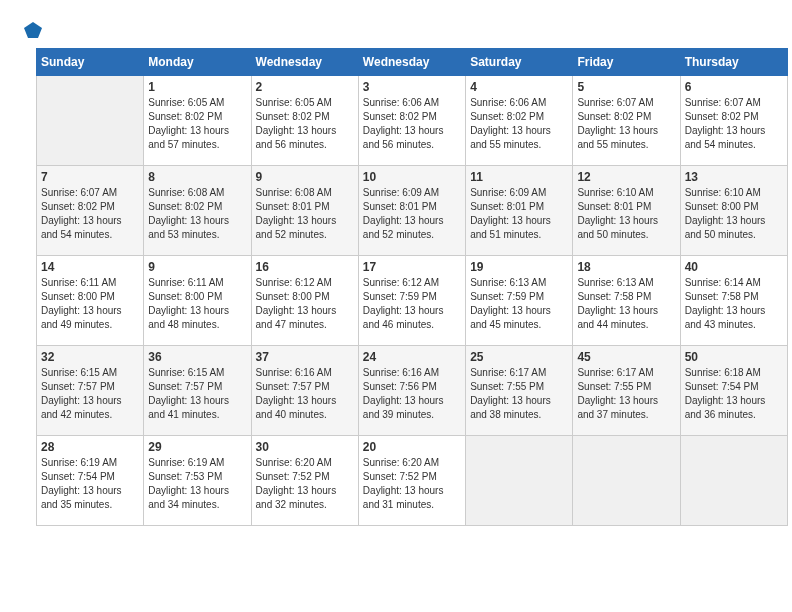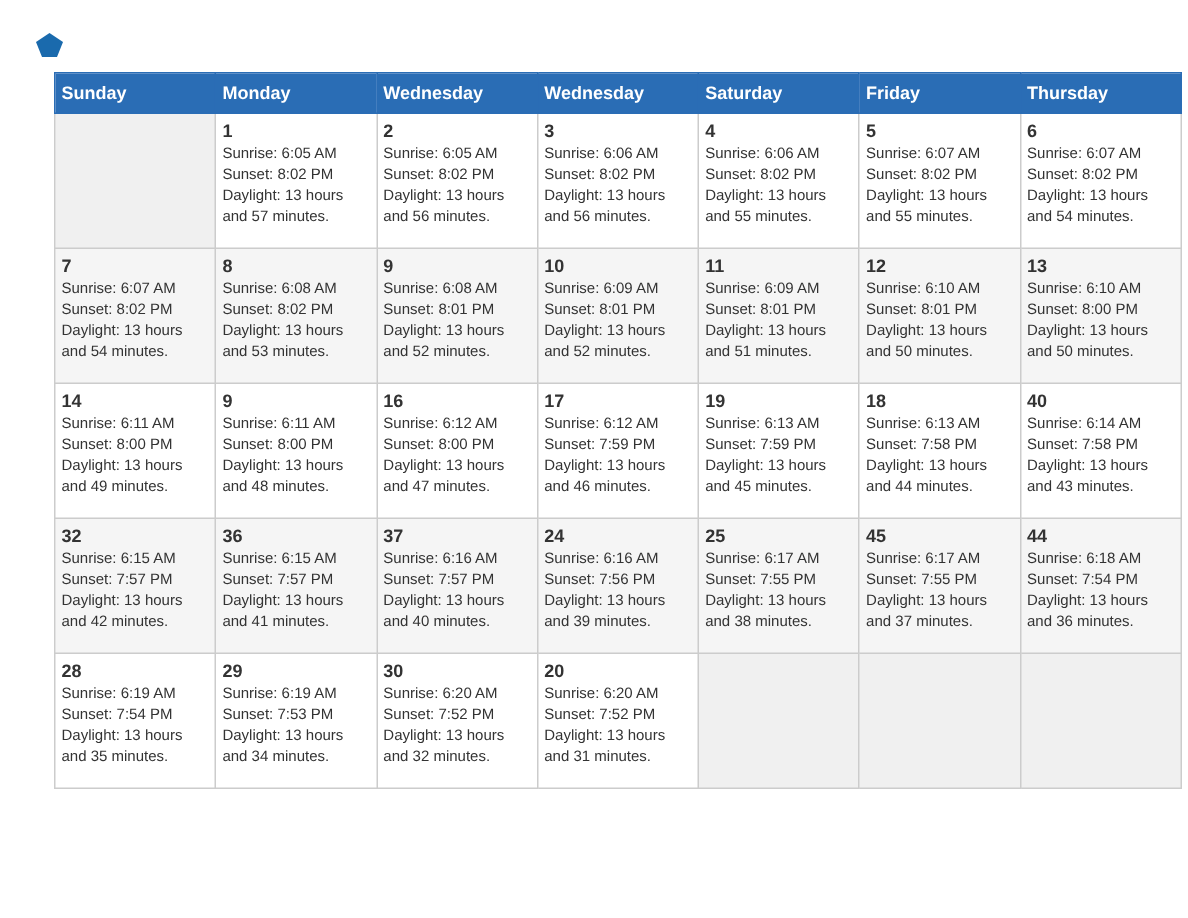"44" span.day-number { text: 44 -> 50 }
